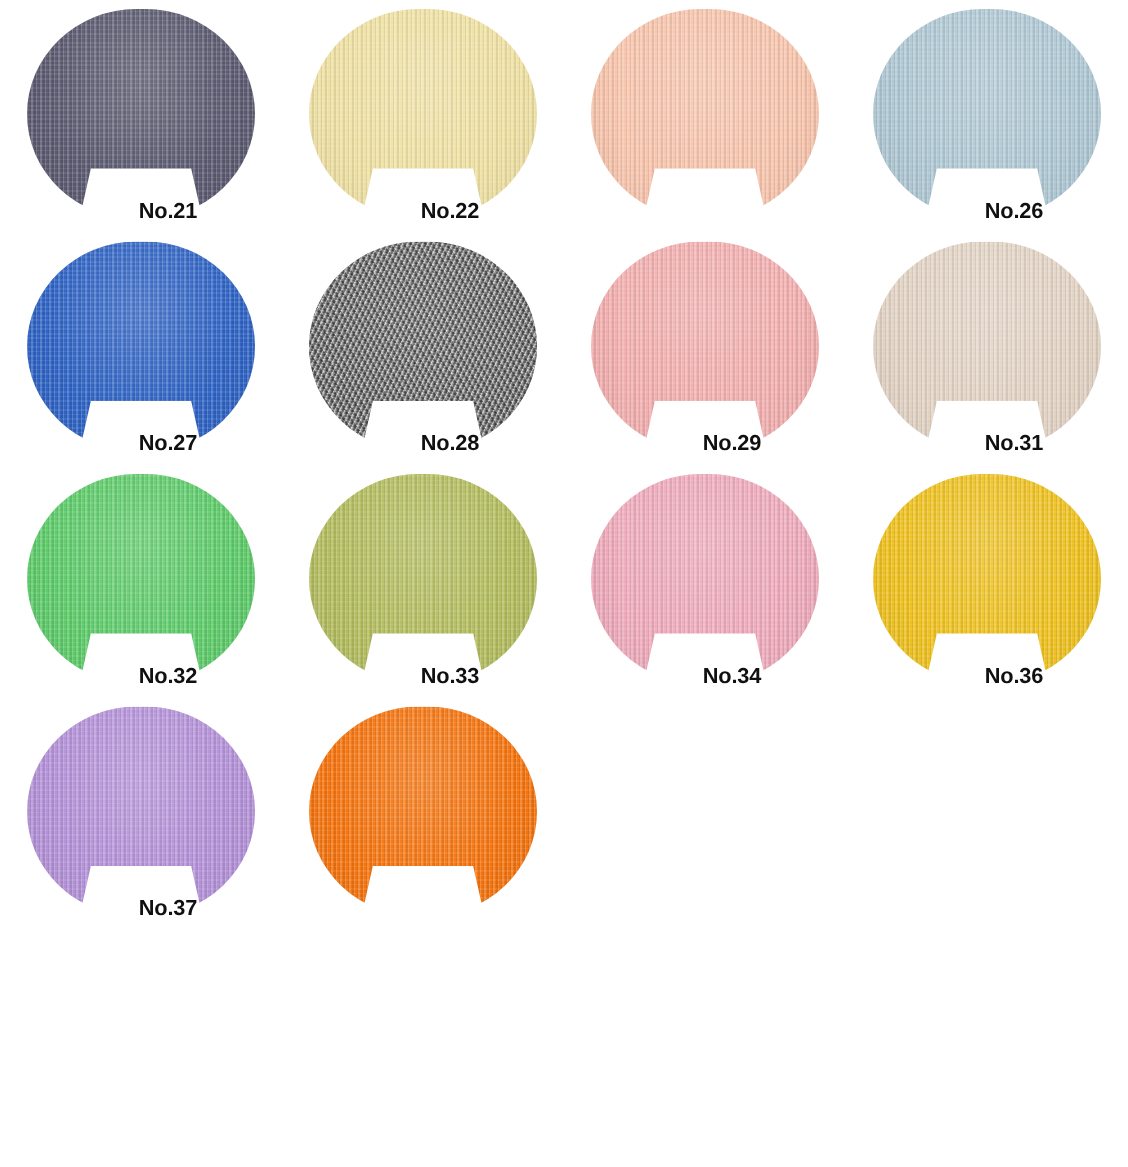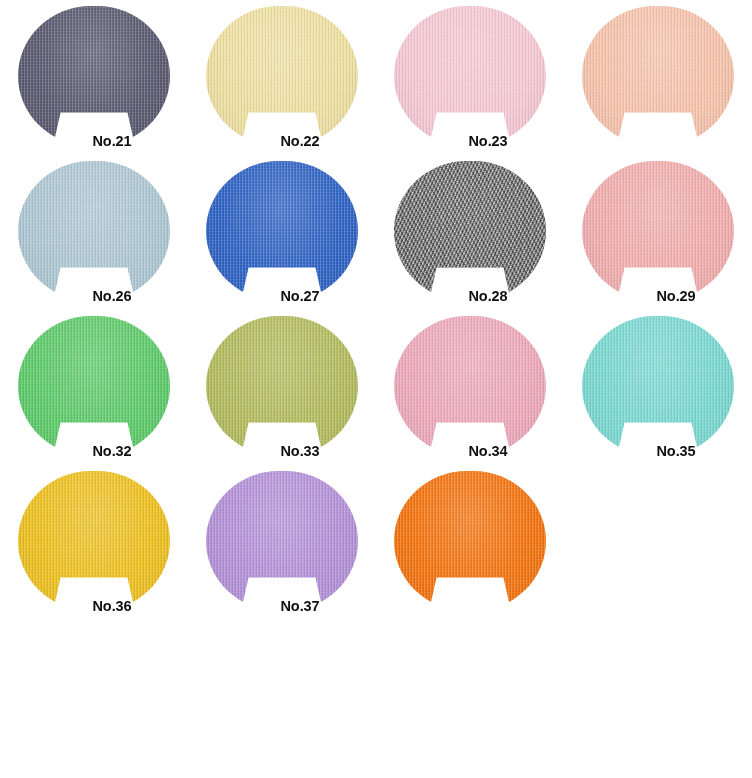"No.23" div.swatch-cell { html: <div> <div></div> <div>No.23</div> </div> -> none }
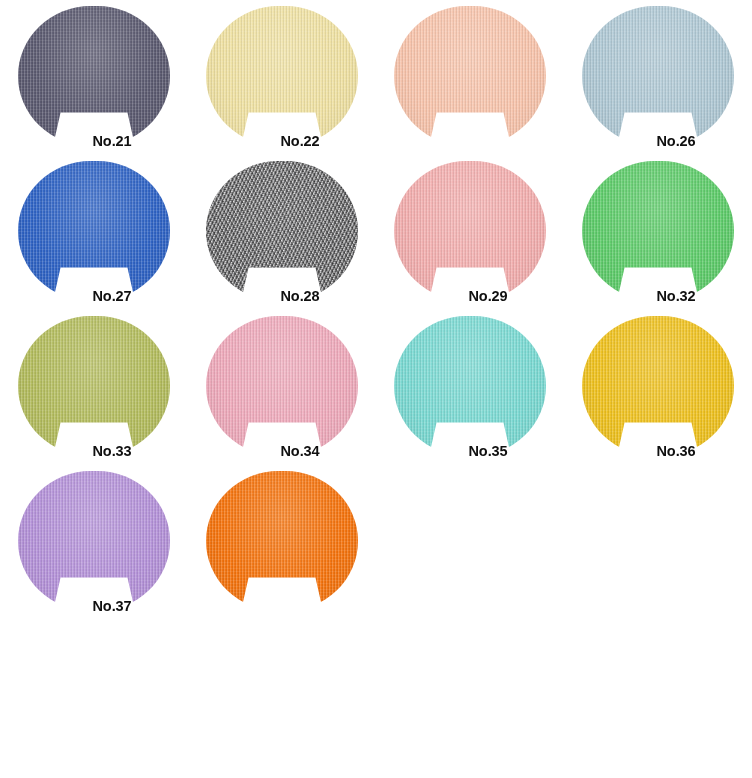"No.31" div.swatch-cell { html: none -> <div> <div></div> <div>No.31</div> </div> }
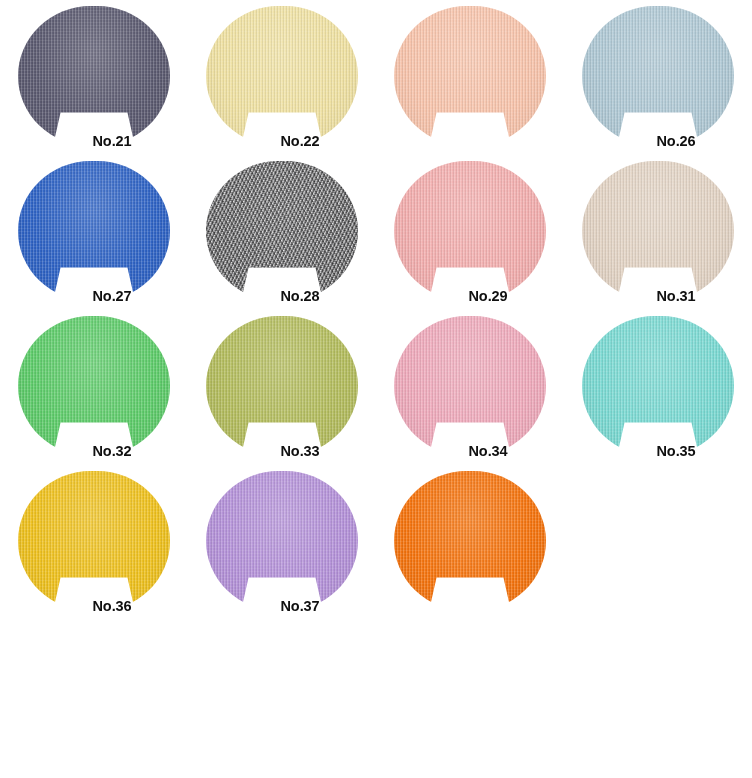"No.35" div.swatch-cell { html: <div> <div></div> <div>No.35</div> </div> -> none }
